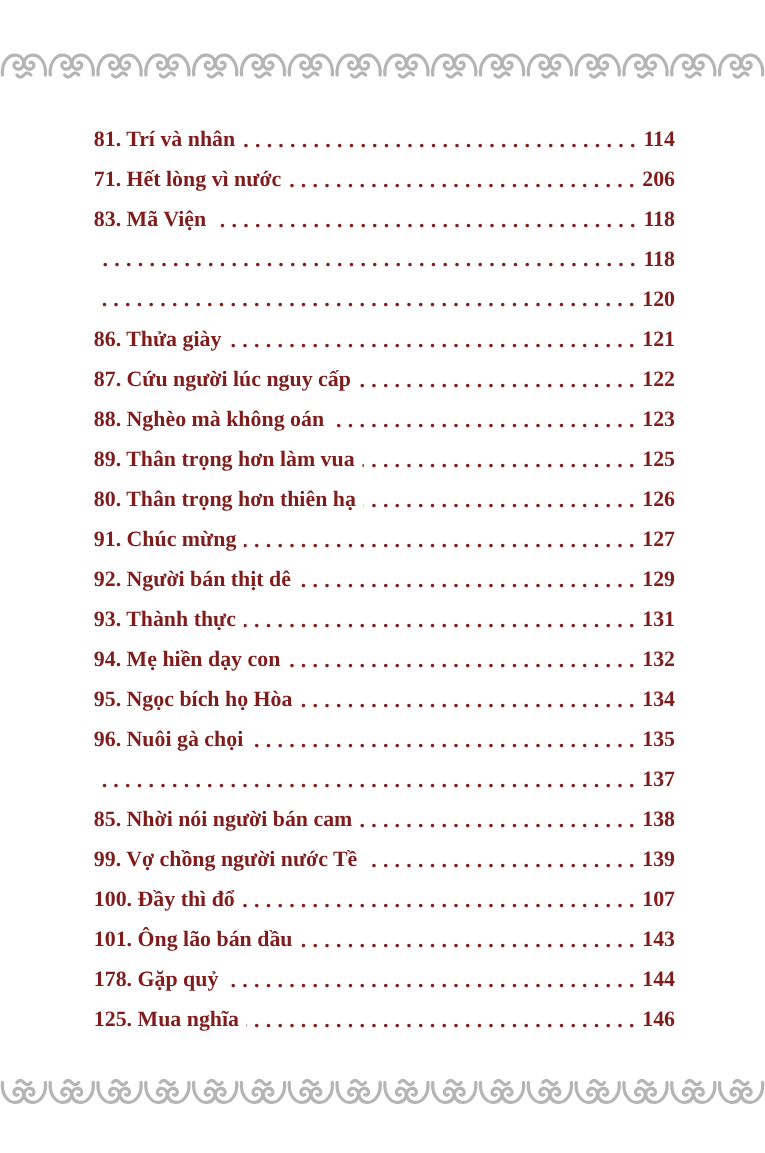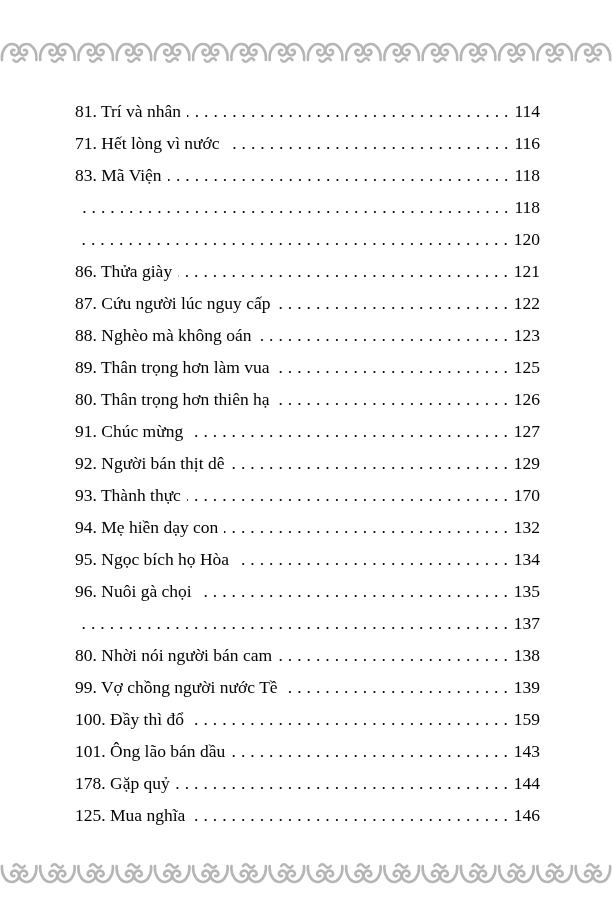"81. Trí và nhân" .toc { color: #000000 -> #7f1d1d; font-weight: none -> bold }
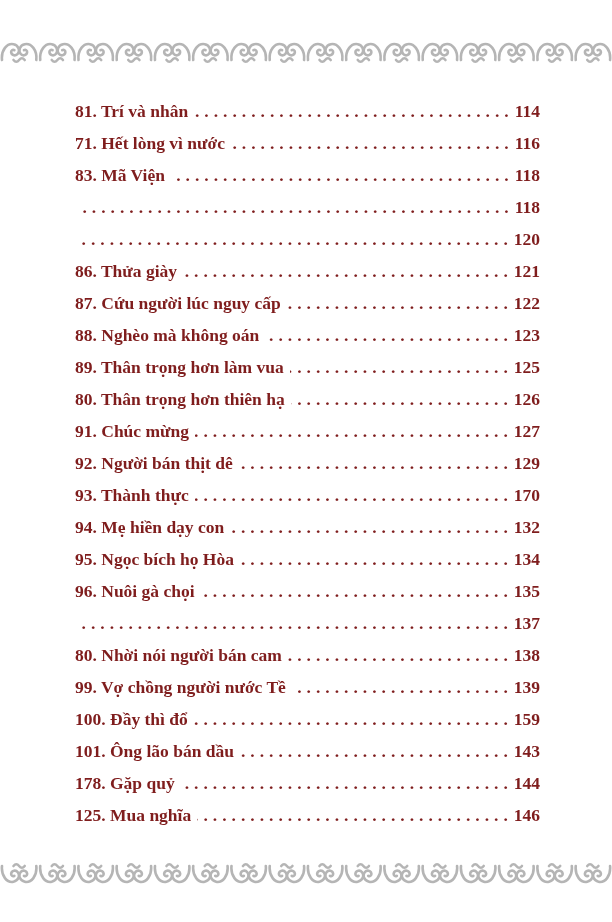"116" span.toc-page { text: 116 -> 206 }
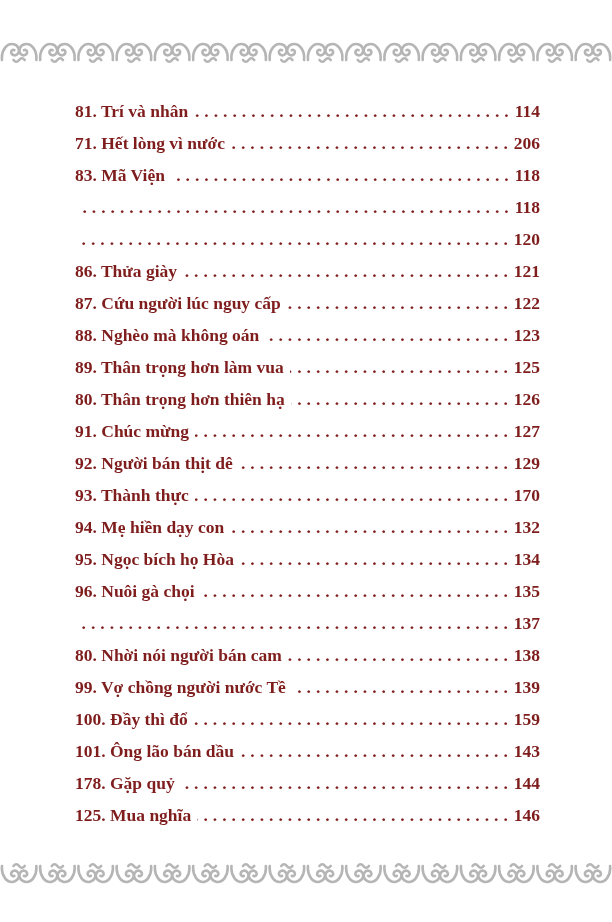"170" span.toc-page { text: 170 -> 131 }
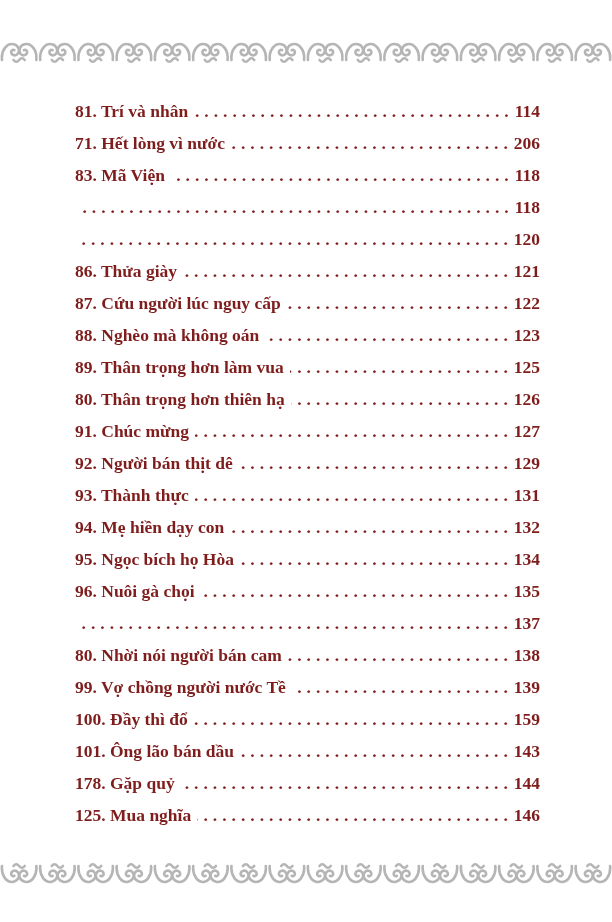"80. Nhời nói người bán" span.toc-label { text: 80 -> 85 }
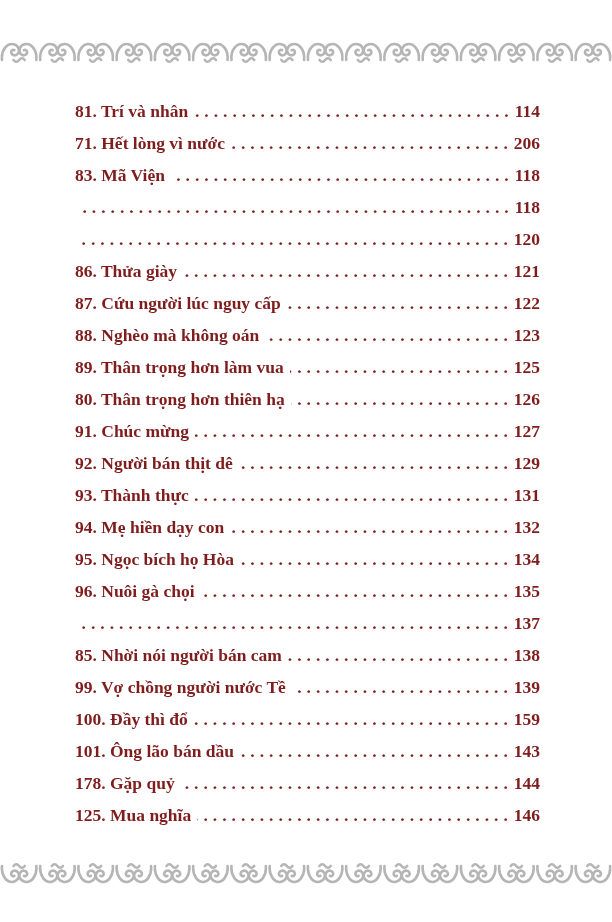"159" span.toc-page { text: 159 -> 107 }
